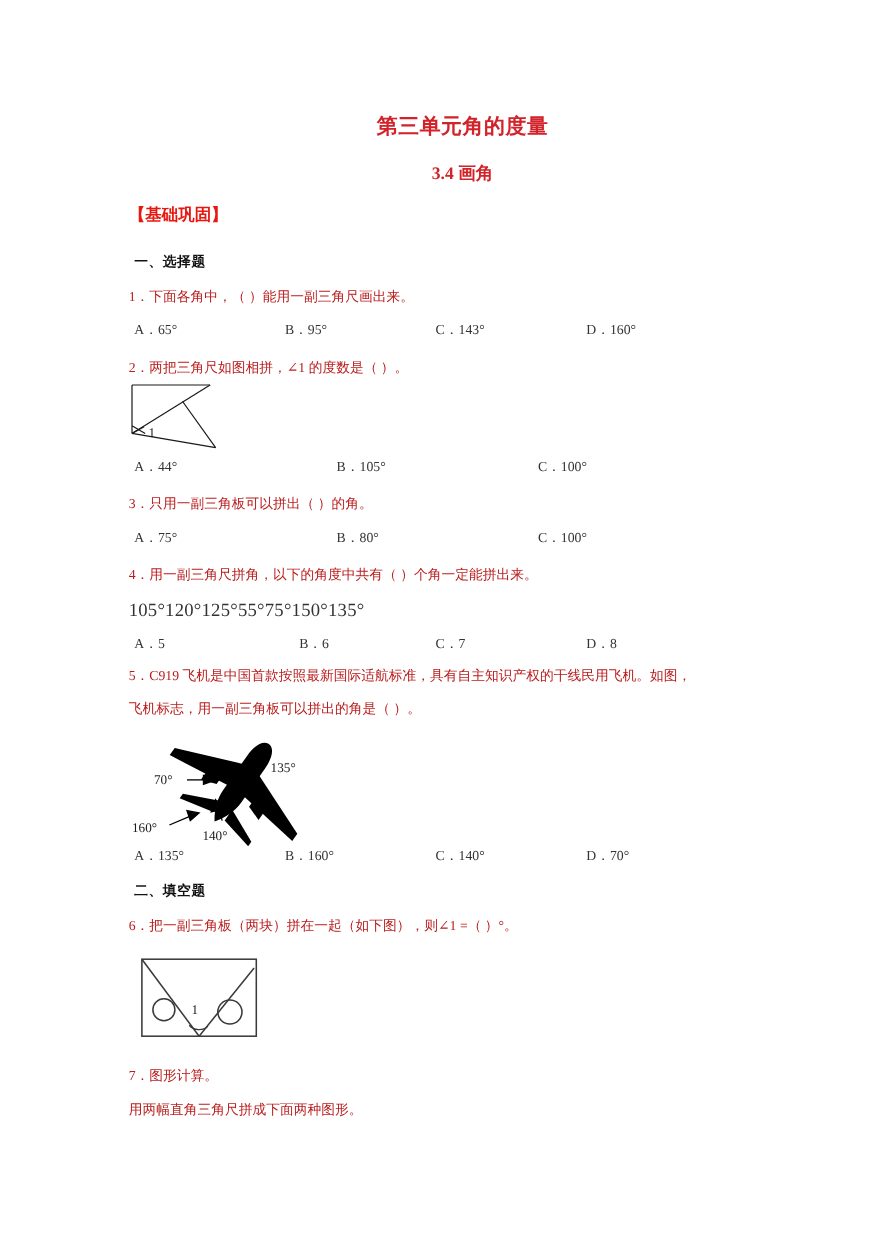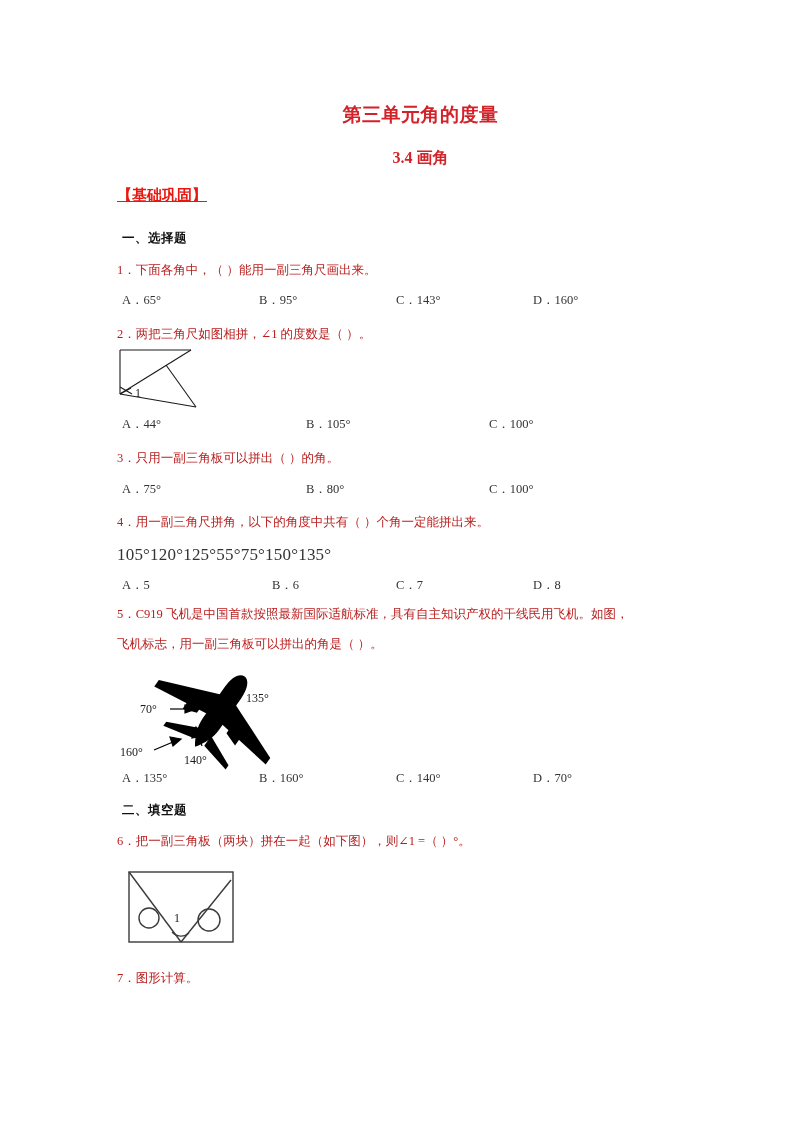"【基础巩固】" .section-red { text-decoration: underline -> none }
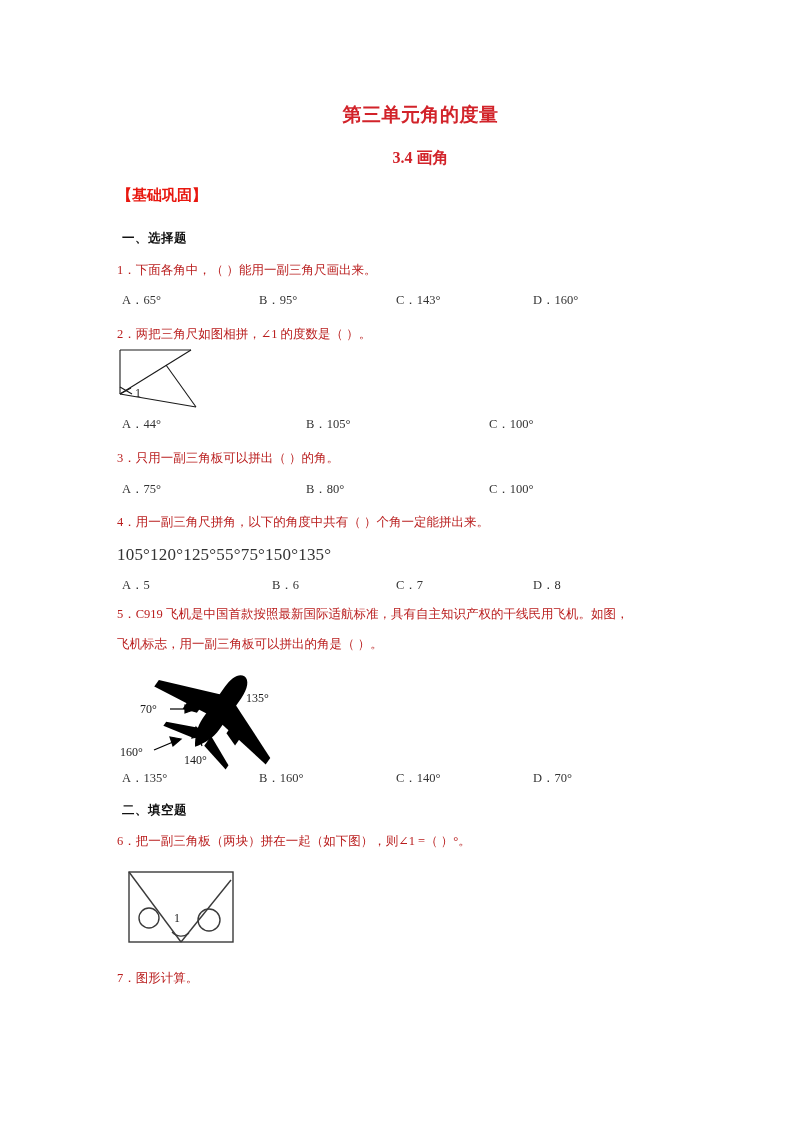"用两幅直角三角尺拼成下面两种图形。" div.qline { html: none -> <div>用两幅直角三角尺拼成下面两种图形。</div> }
